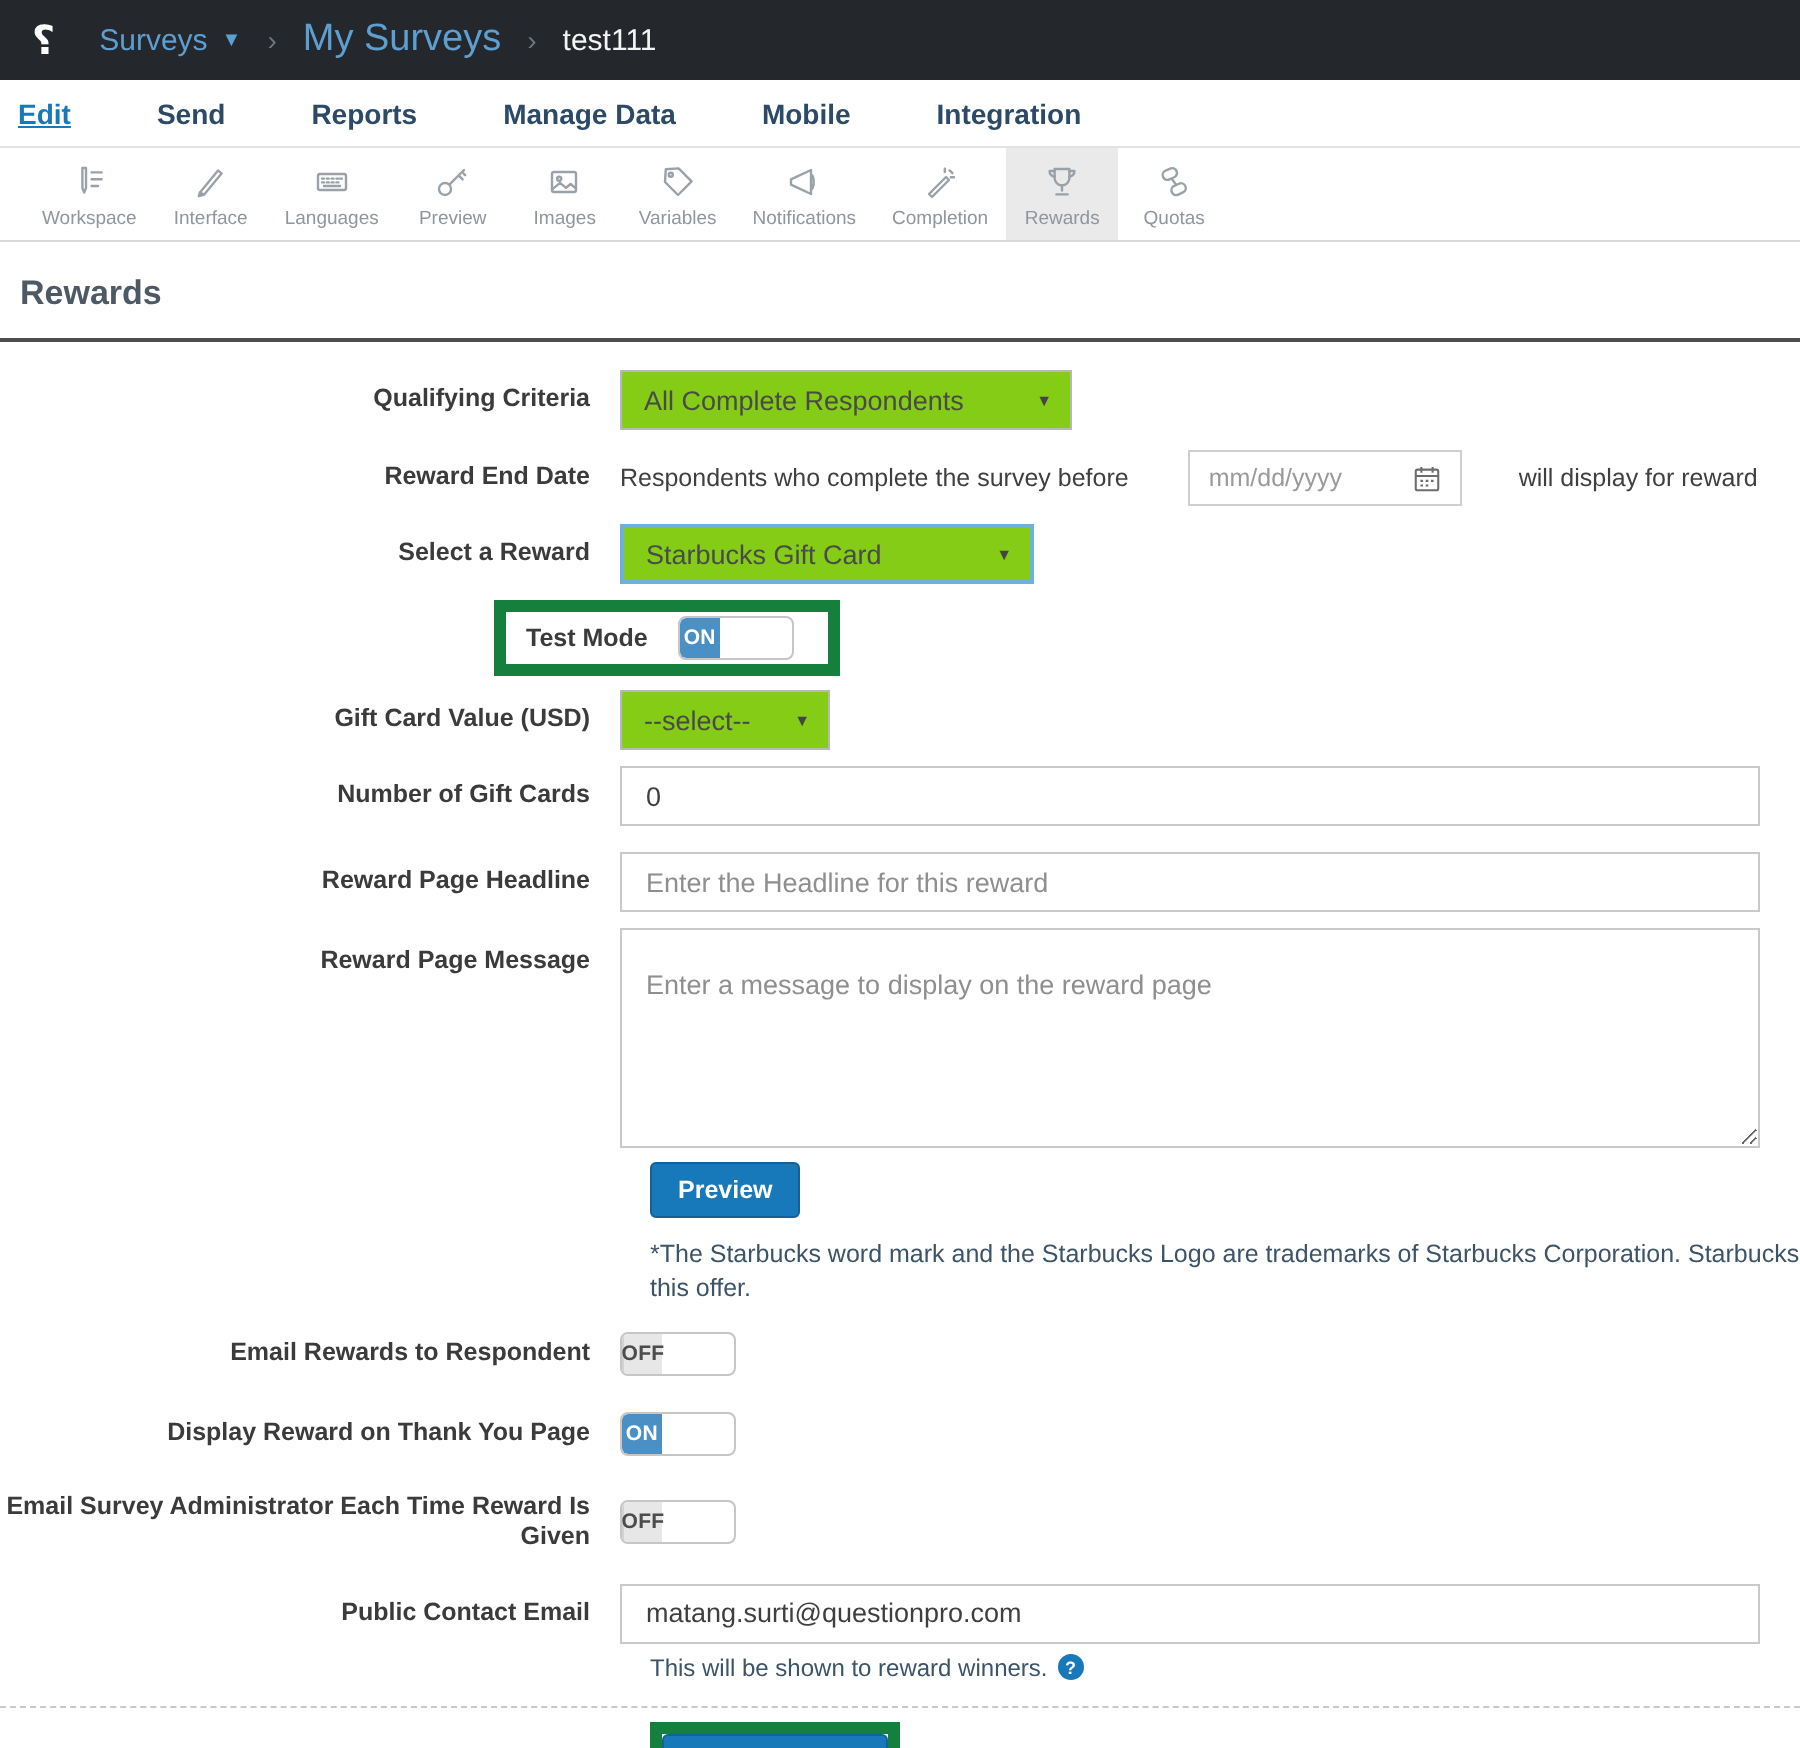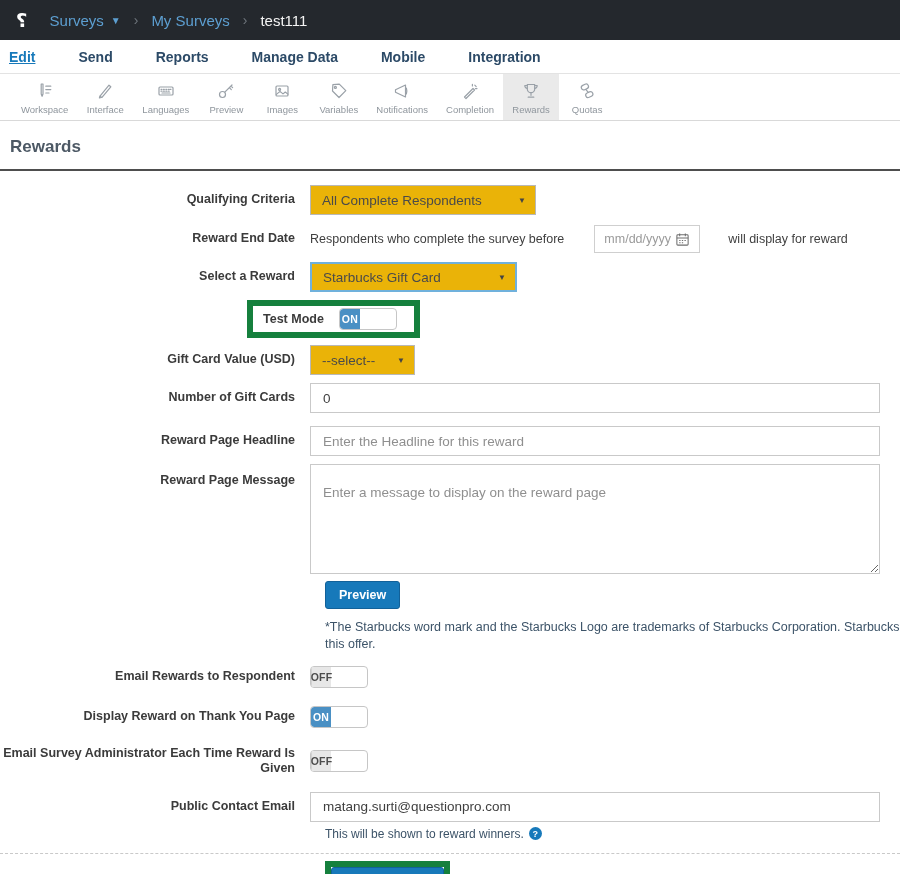"My Surveys" .crumb-link { font-size: 15px -> 19px }
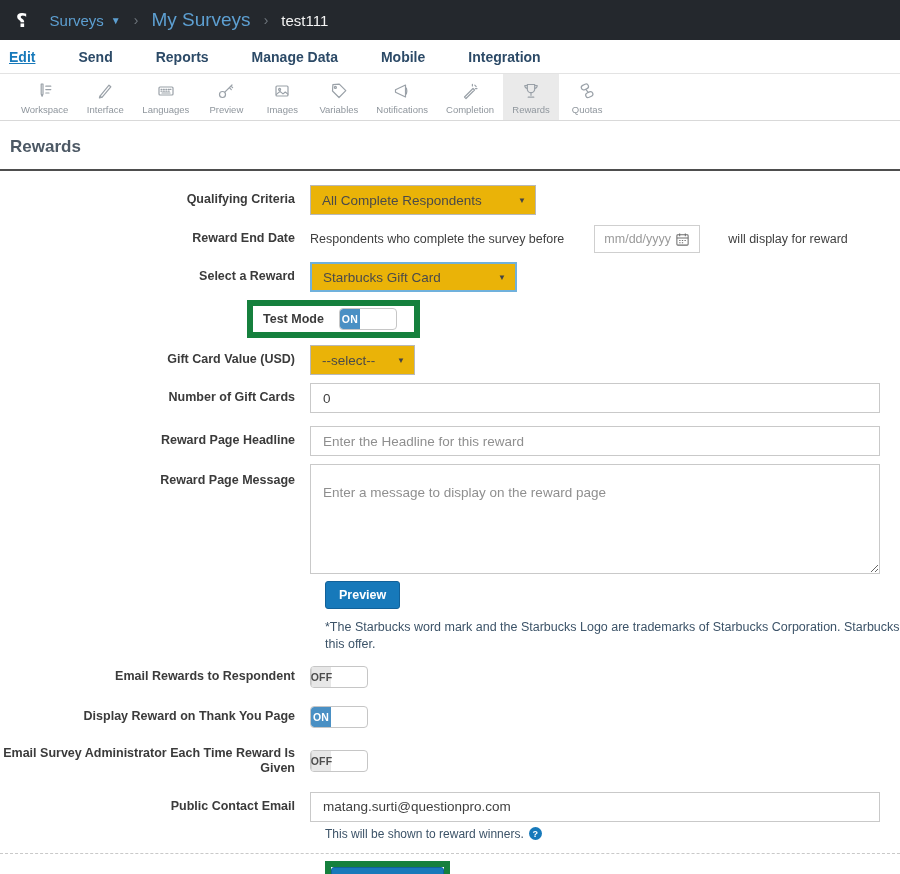"All Complete Respondents" .selectbox { background: #eab308 -> #84cc16 }
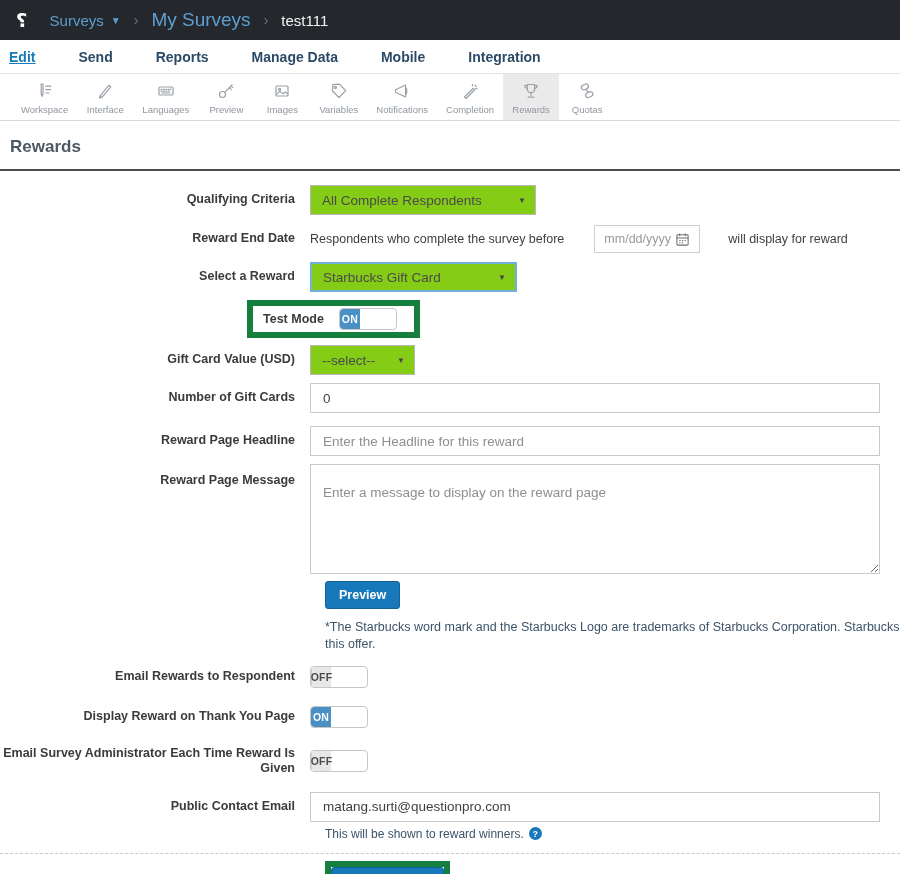"mm/dd/yyyy" .datebox { width: 106px -> 137px }
